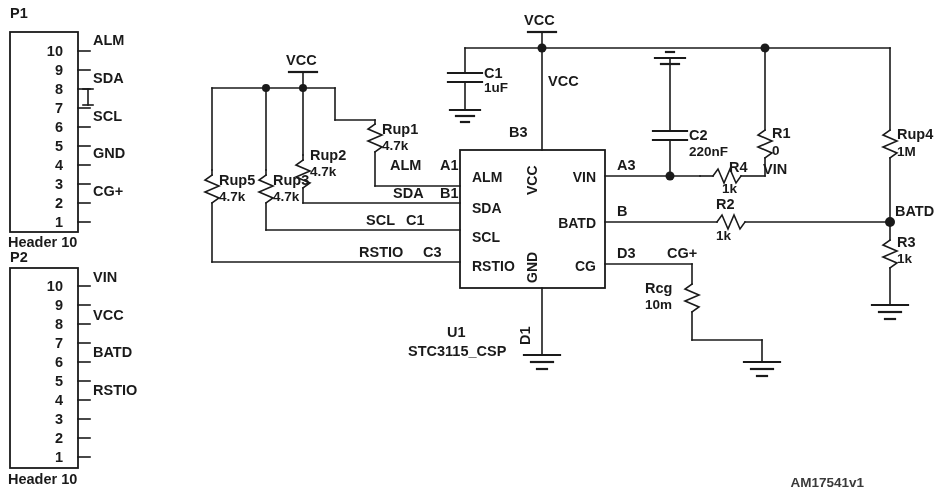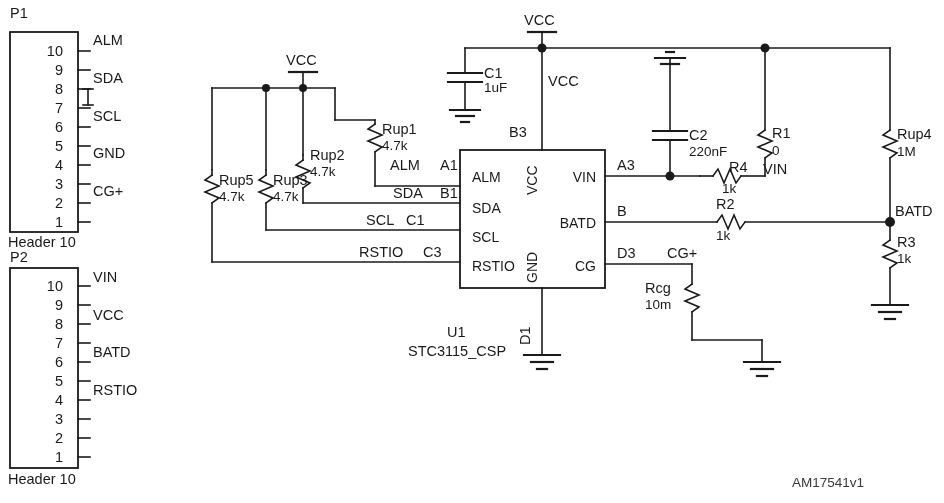"P1" #sheet { font-weight: none -> bold }
